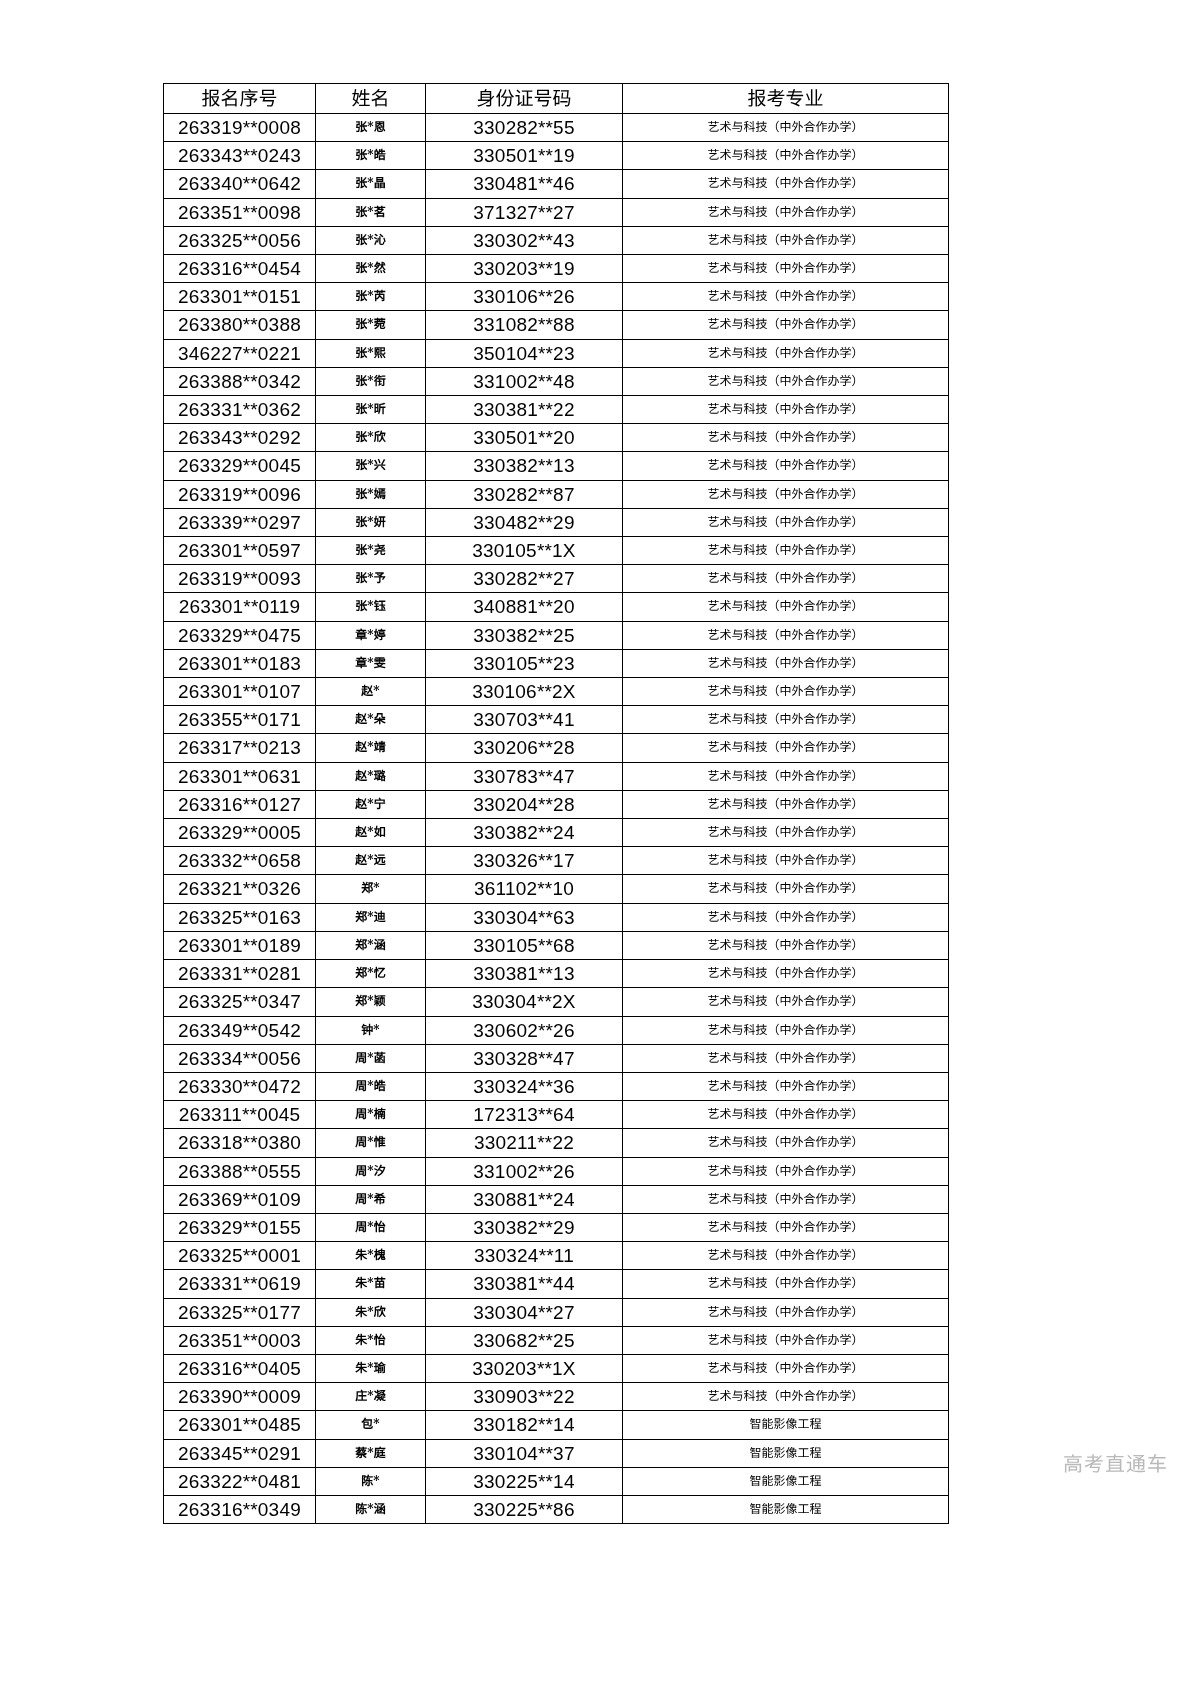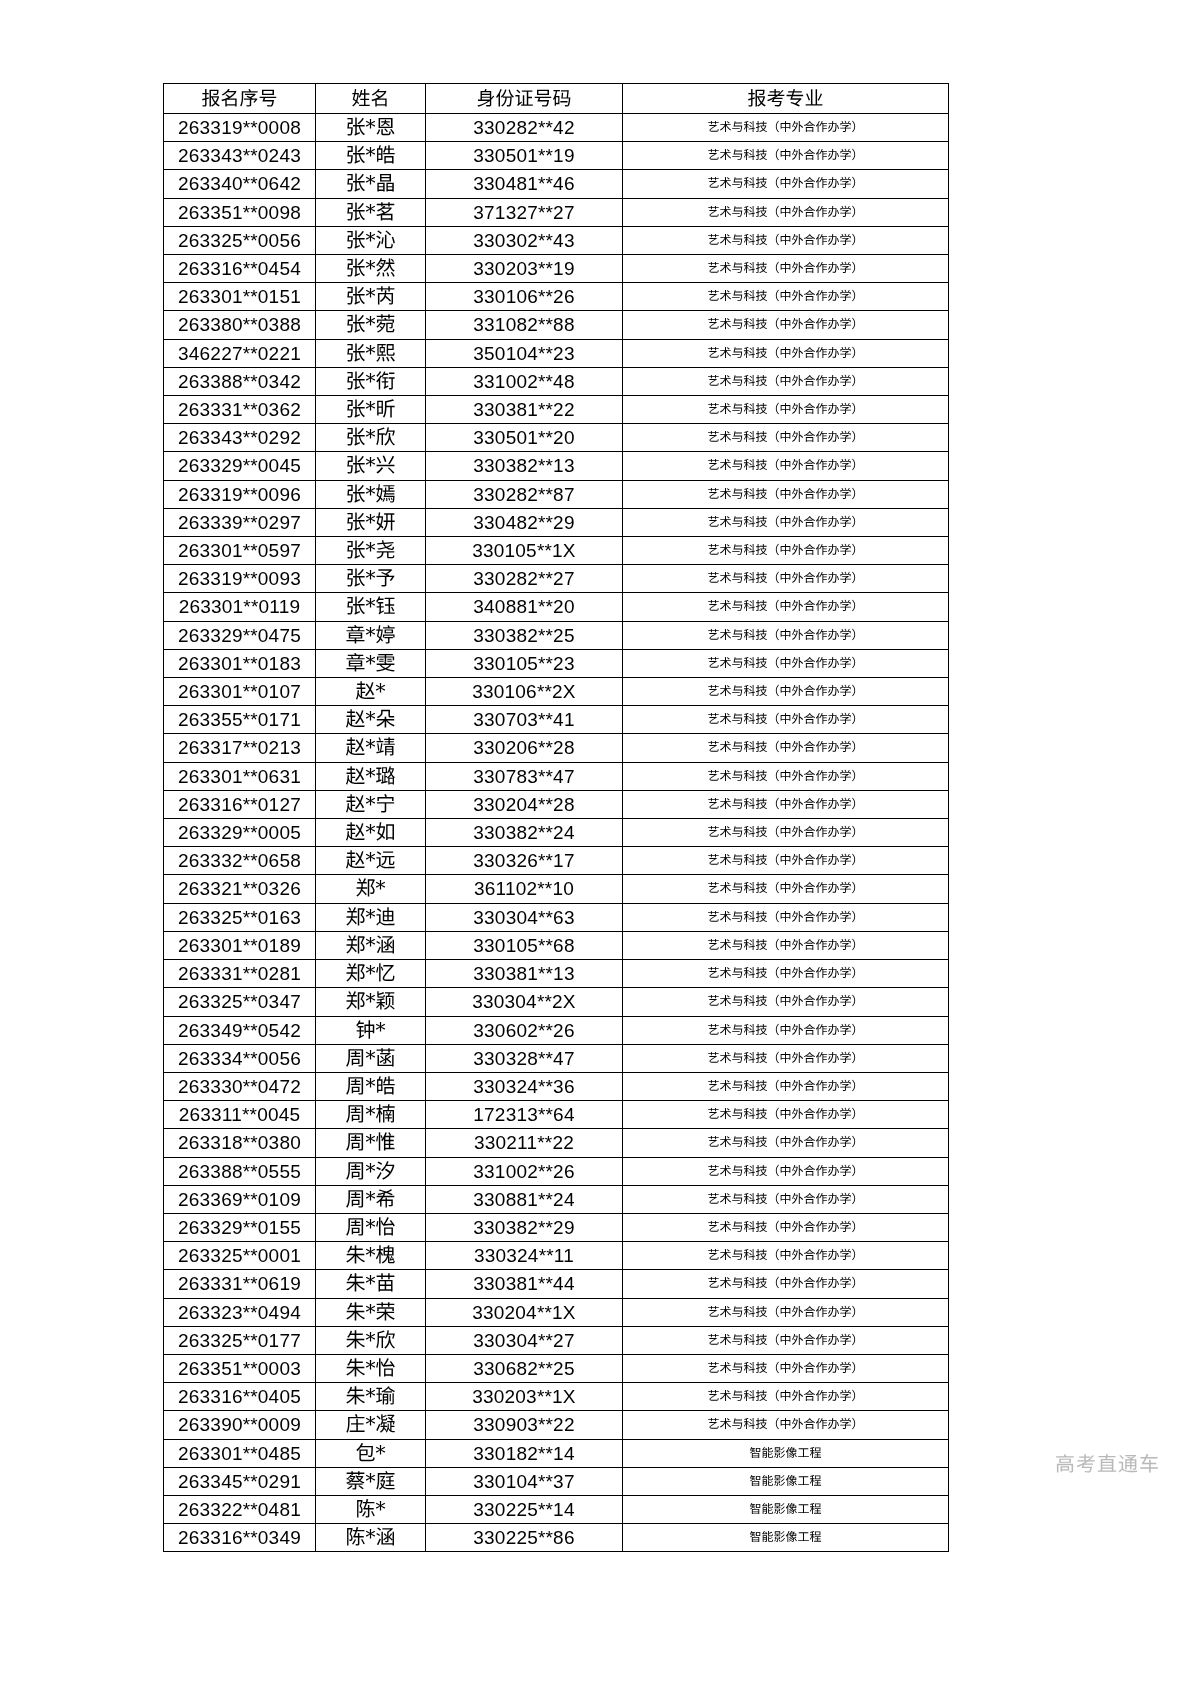"张*恩" td.cell-name { font-size: 20px -> 12px; font-weight: none -> bold }
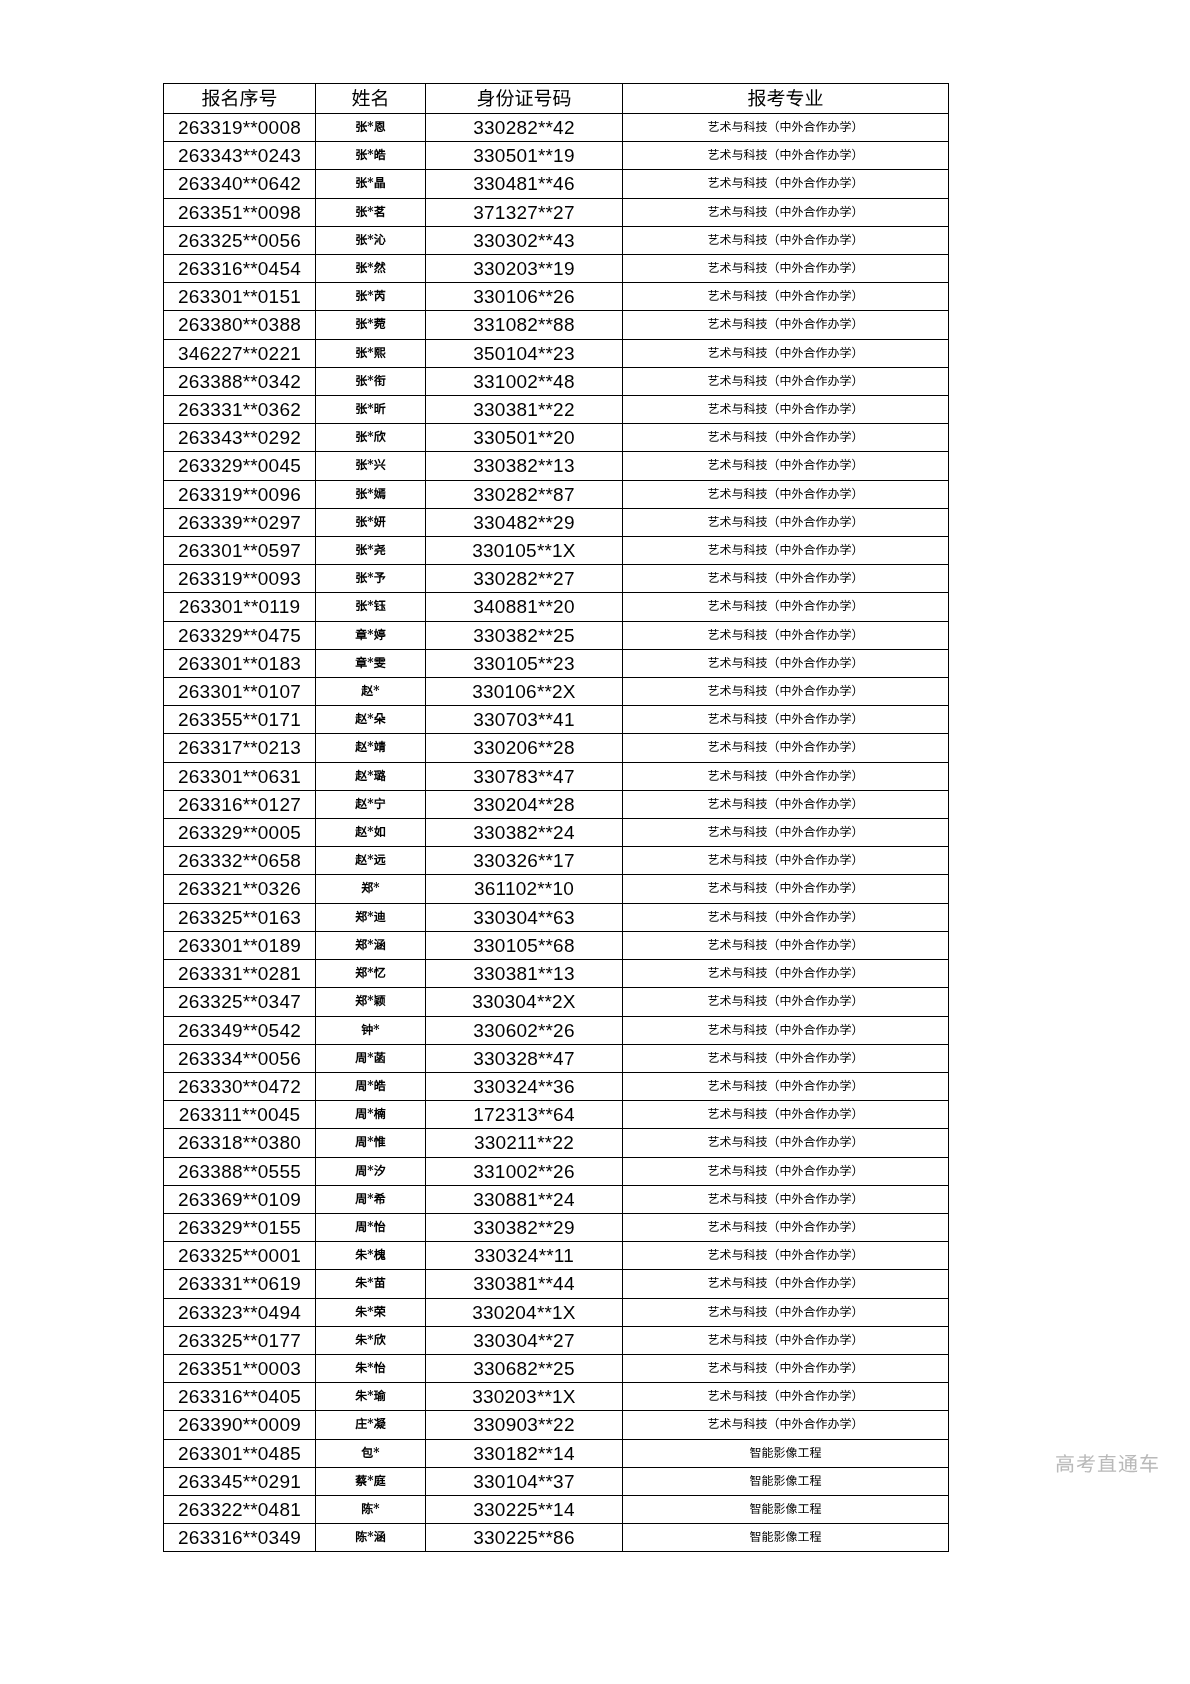"330282**42" td.cell-id { text: 42 -> 55 }
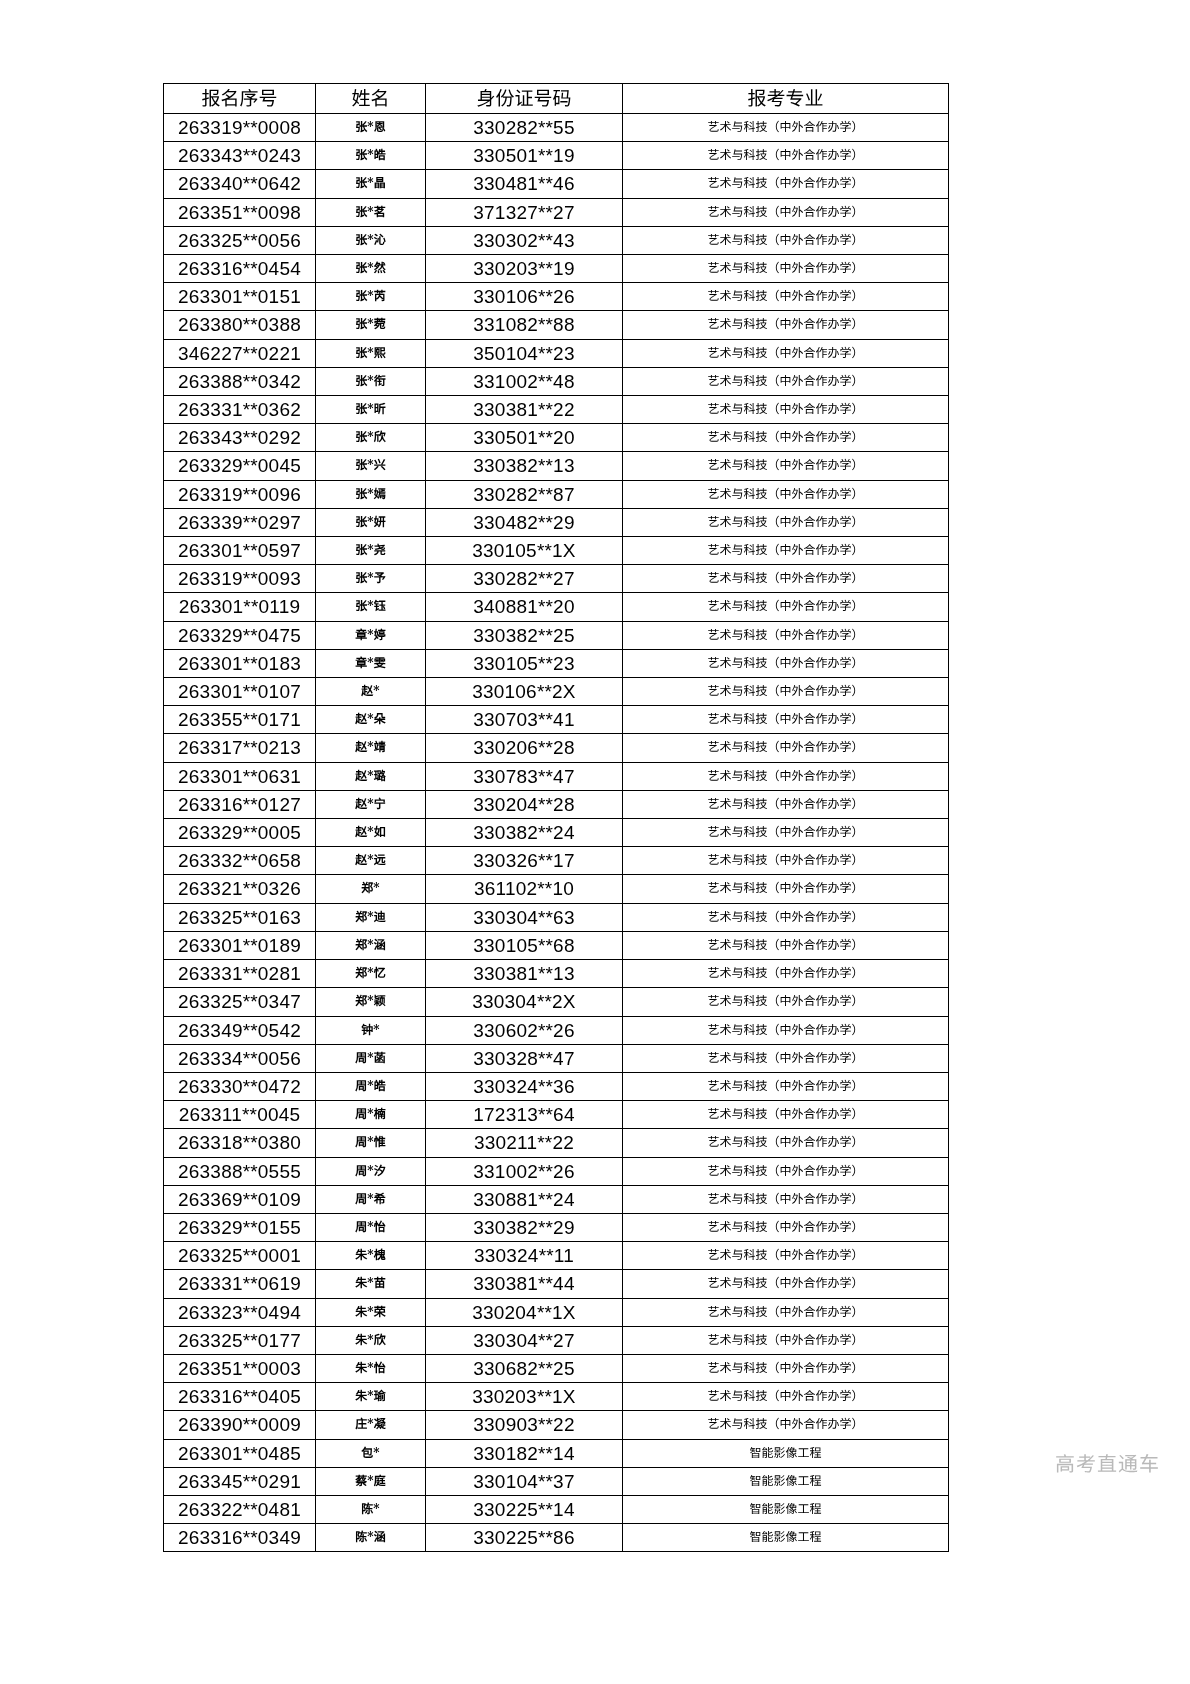"263323**0494" tr { html: <tr> <td>263323**0494</td> <td>朱*荣</td> <td>330204**1X</td> <td>艺术与科技（中外合作办学）</td> </tr> -> none }
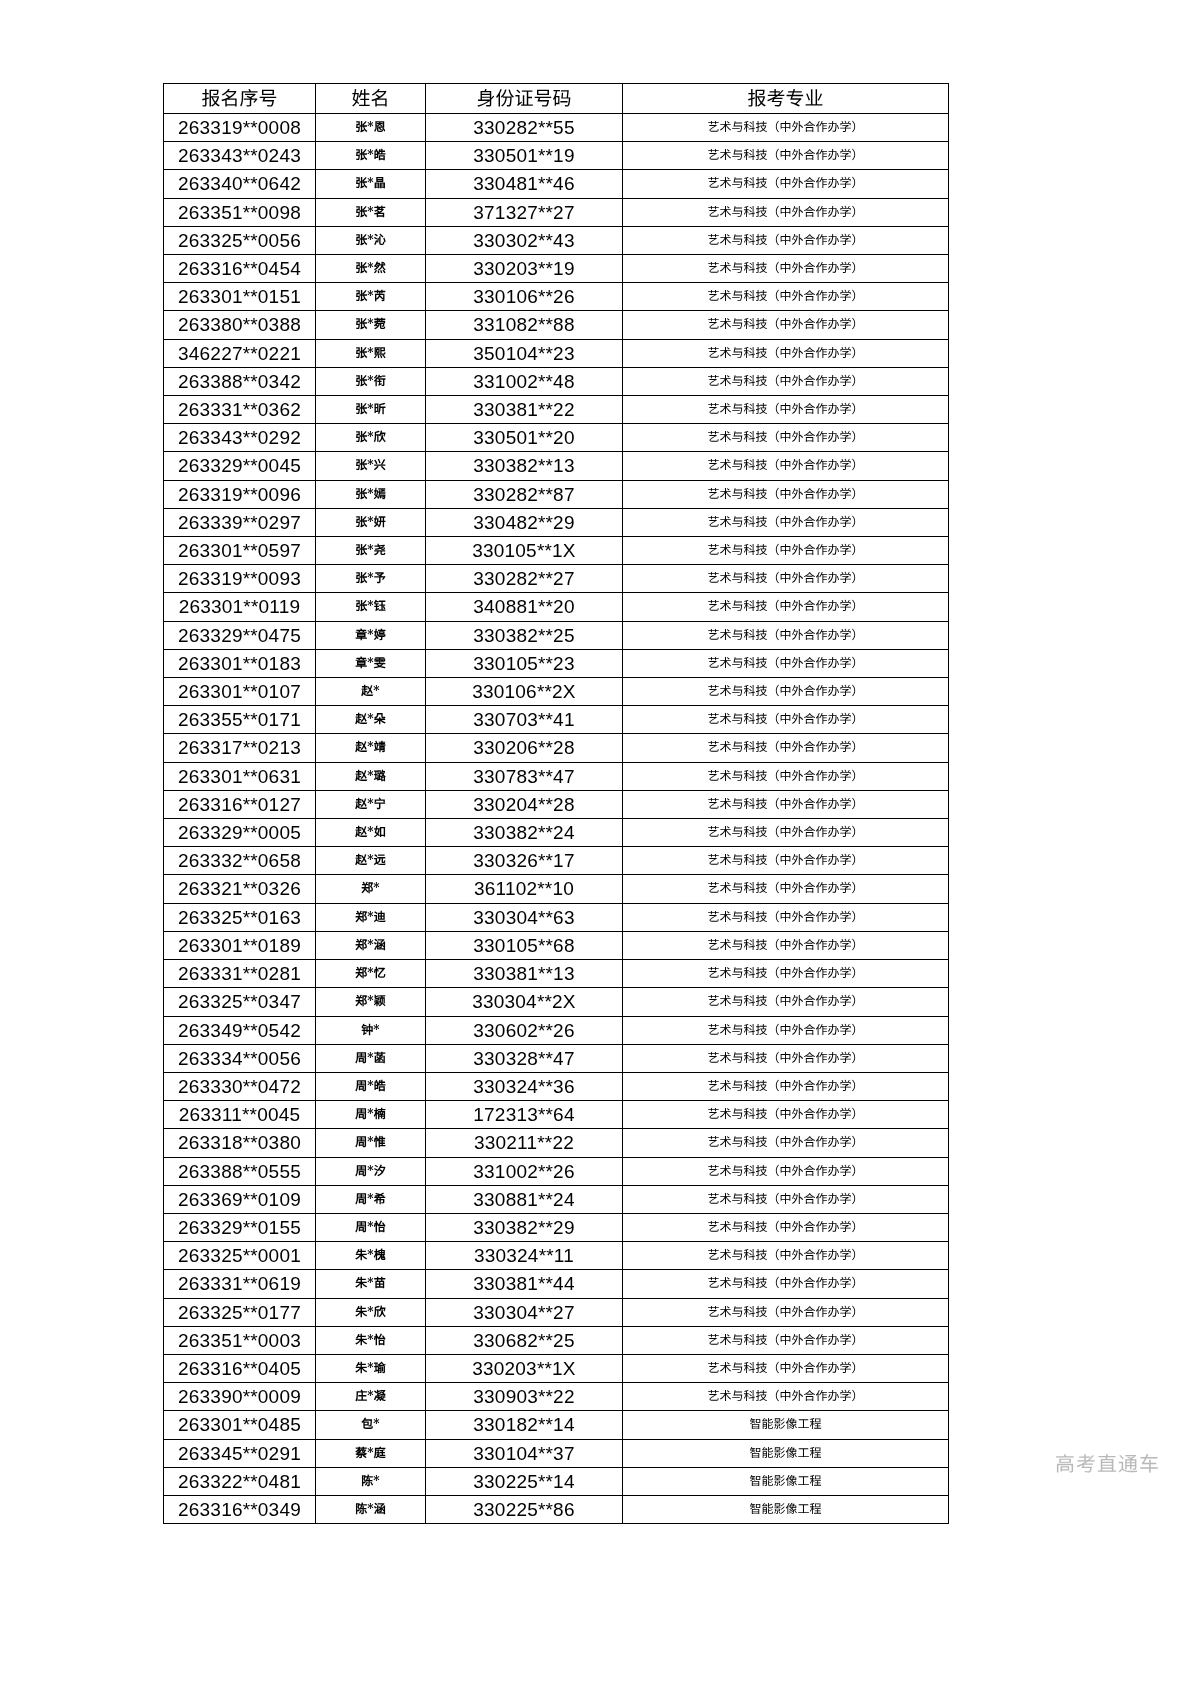"高考直通车" #watermark { right: 30px -> 22px }
